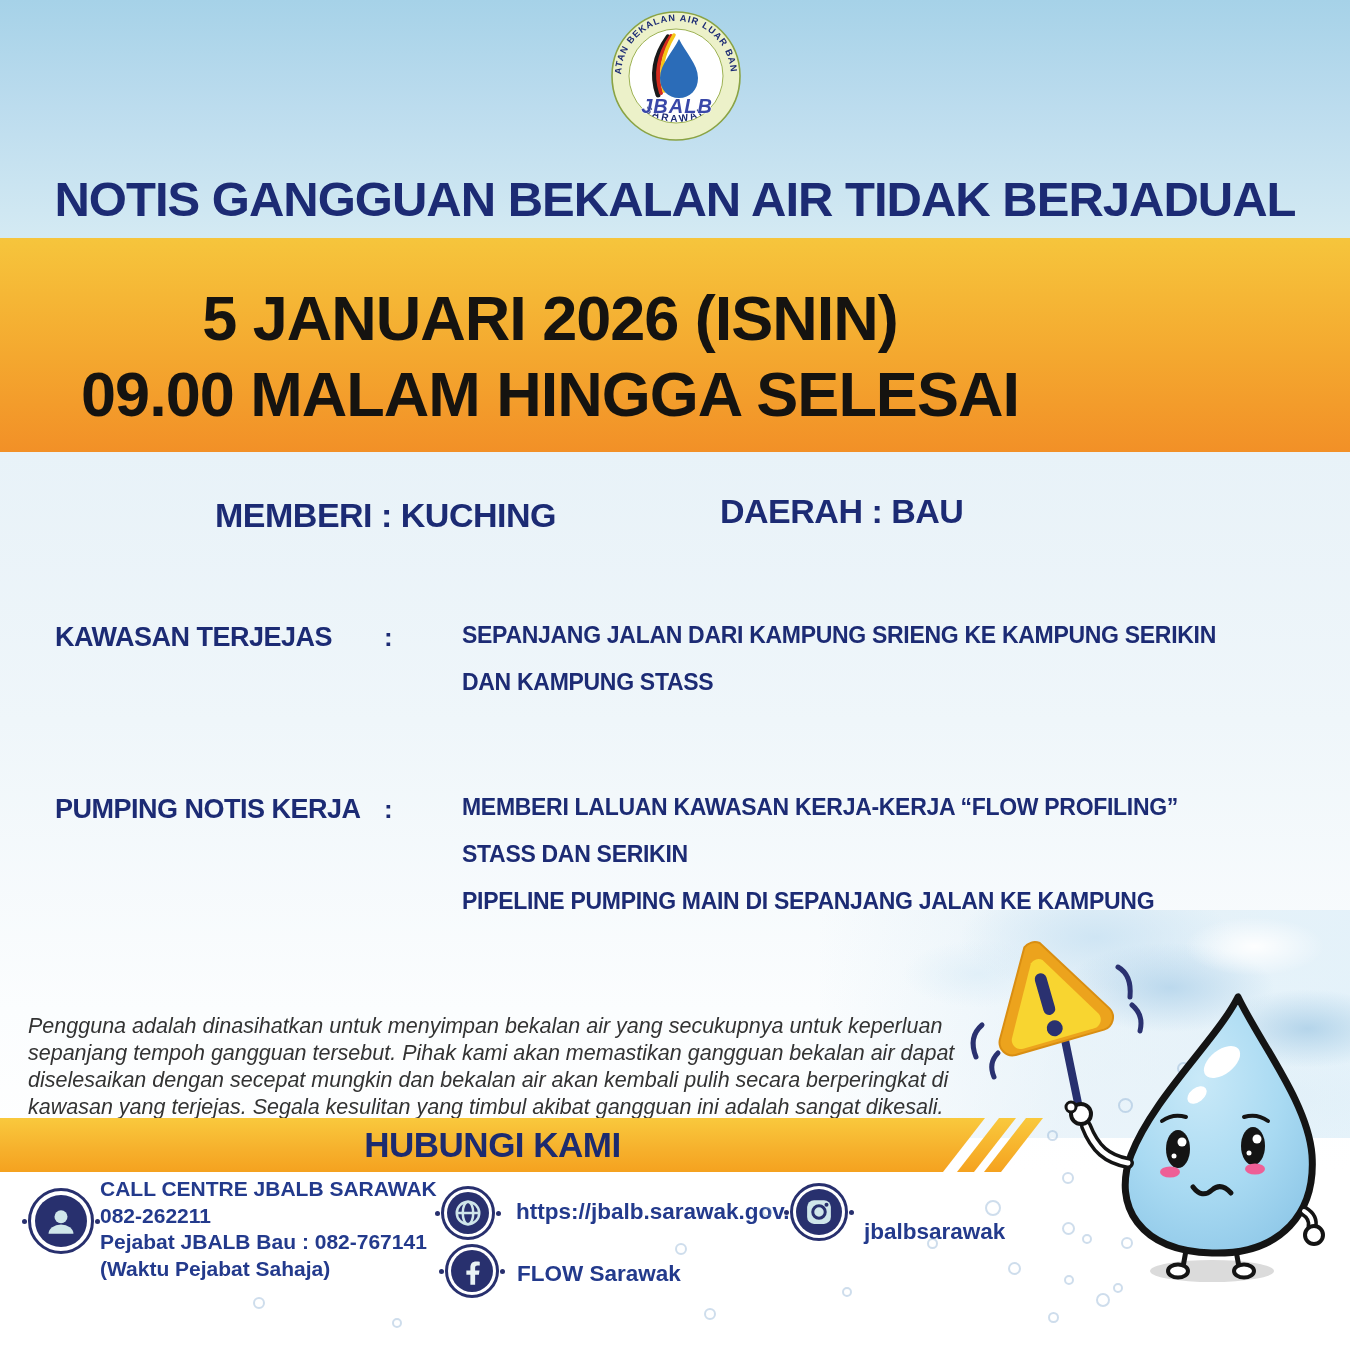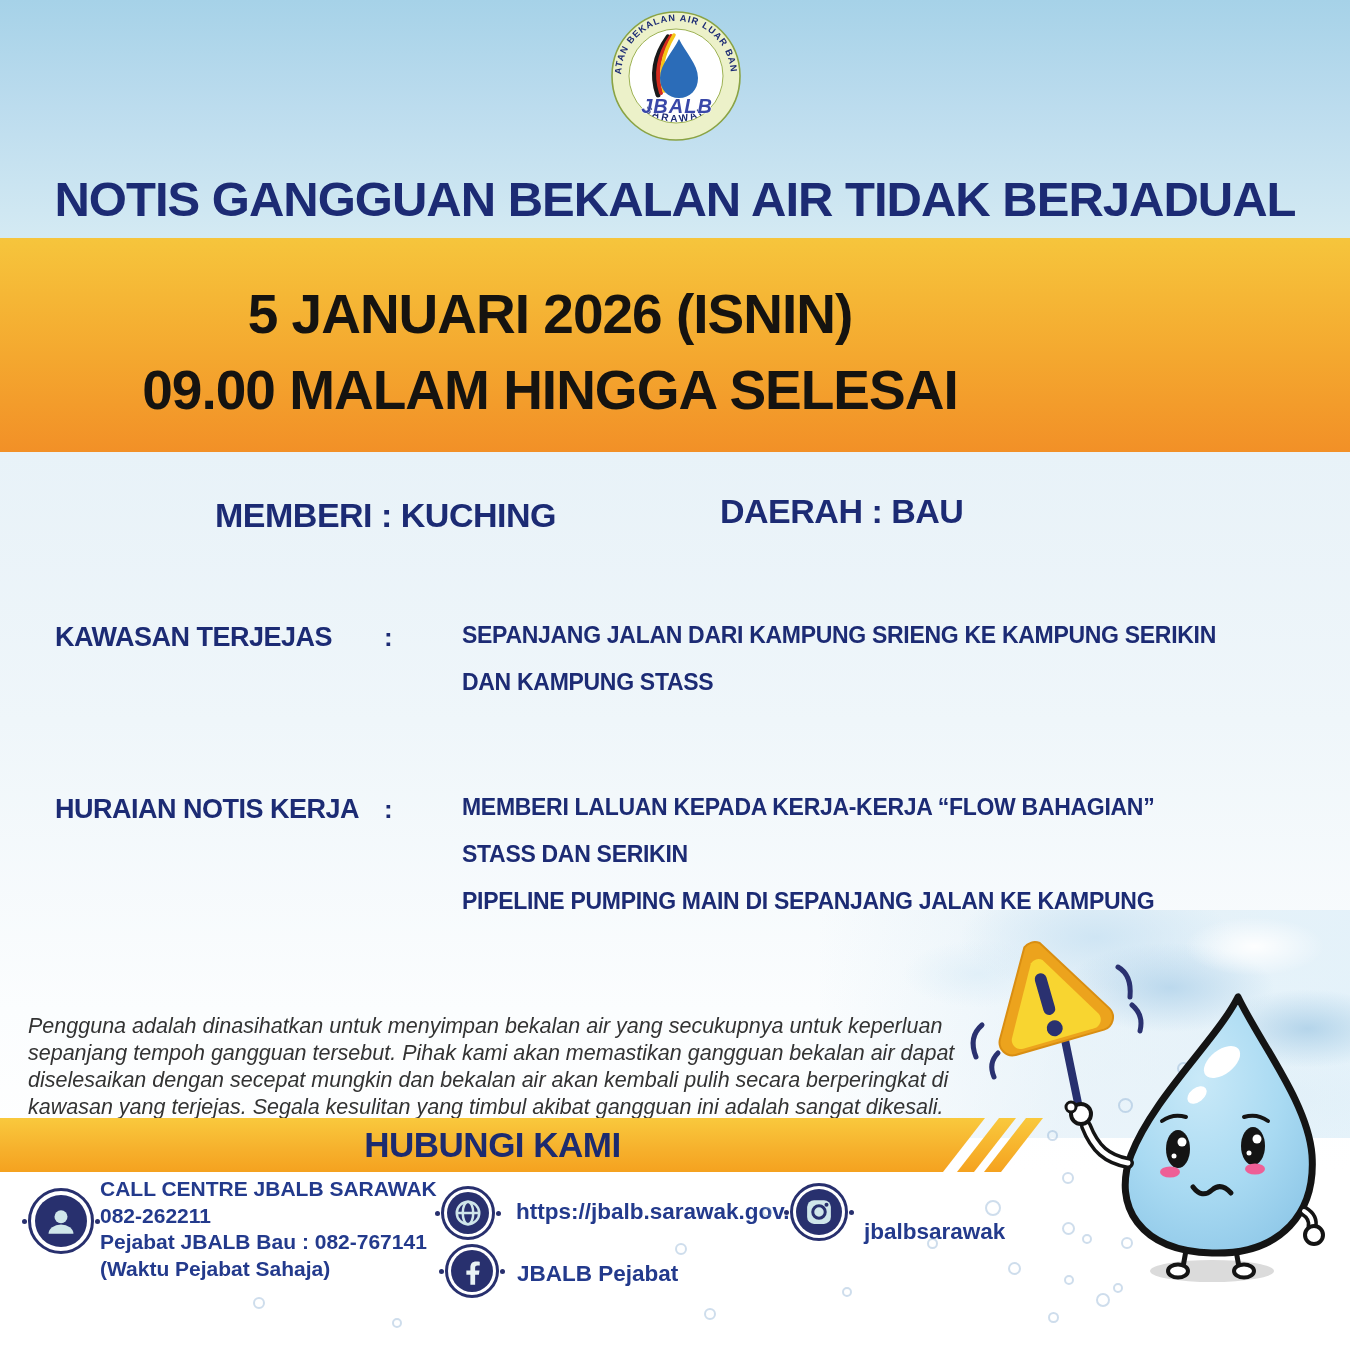"5 JANUARI 2026 (ISNIN)" .band-date .dl { font-size: 55px -> 63px }
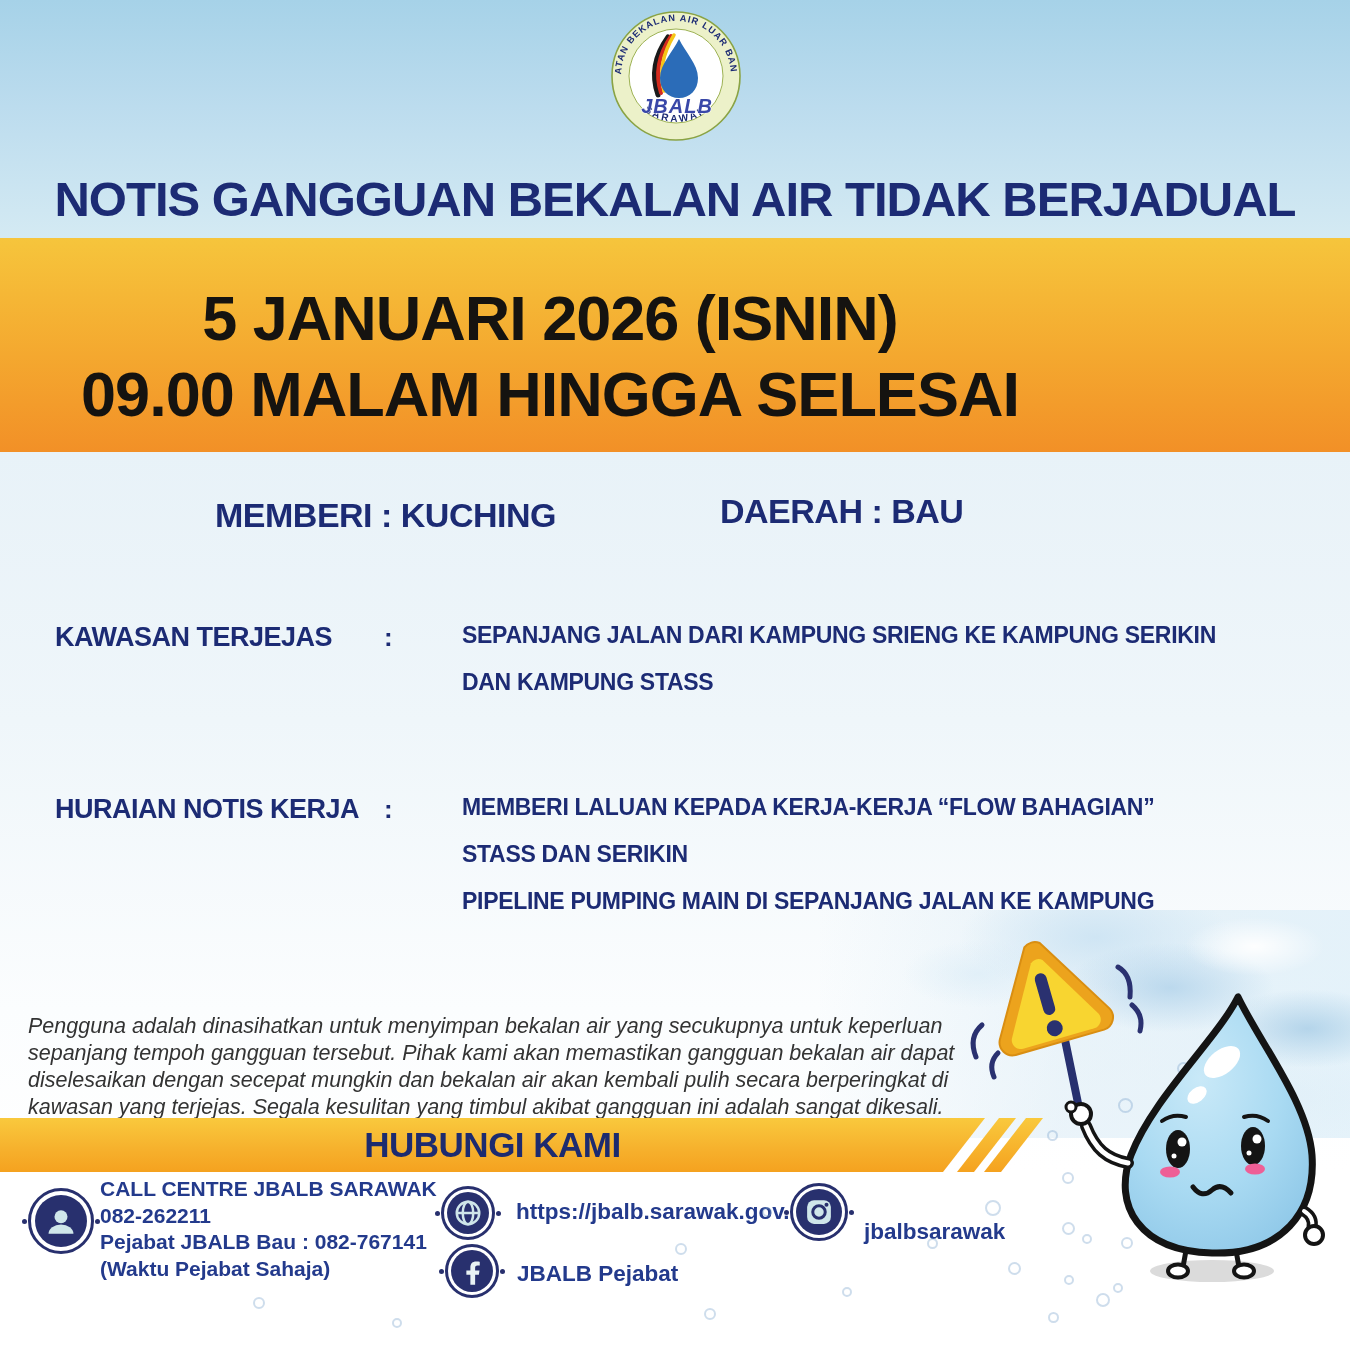"HURAIAN NOTIS KERJA" div.detail-label { text: HURAIAN -> PUMPING }
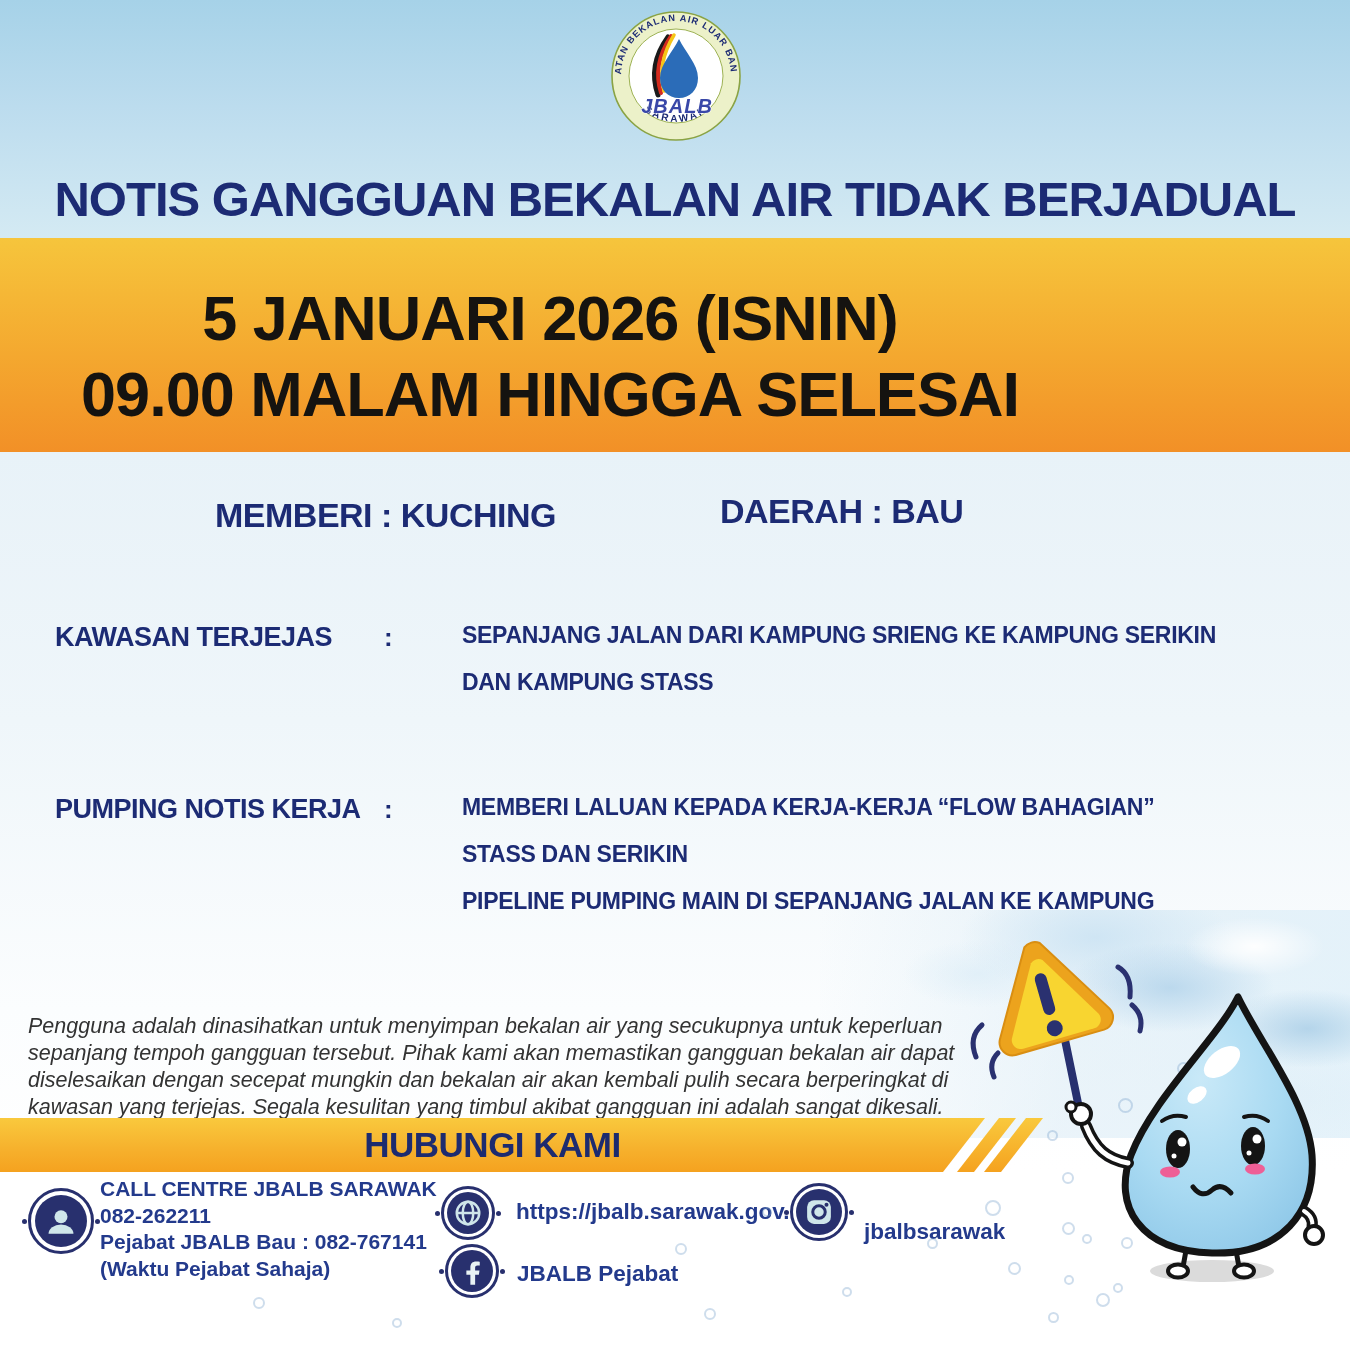"MEMBERI LALUAN KEPADA KERJA-KERJA “FLOW" div { text: KEPADA KERJA-KERJA “FLOW BAHAGIAN -> KAWASAN KERJA-KERJA “FLOW PROFILING }
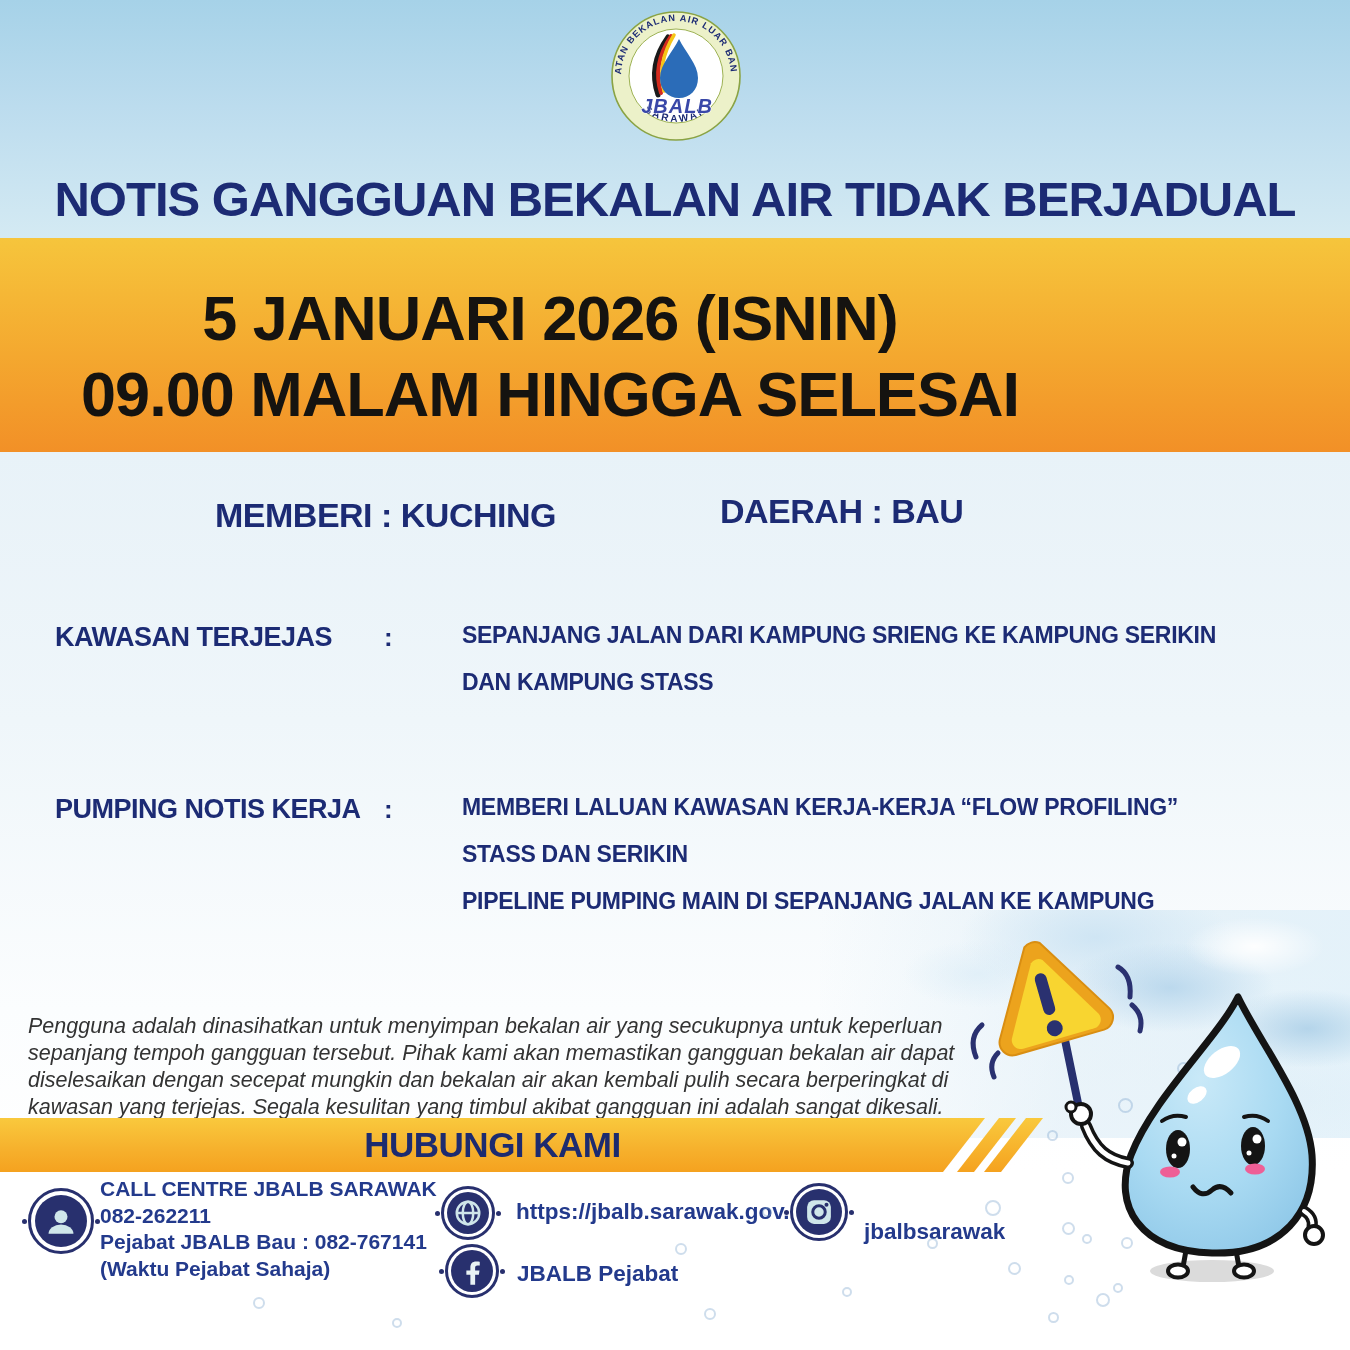"JBALB Pejabat" div.ctext { text: JBALB Pejabat -> FLOW Sarawak }
